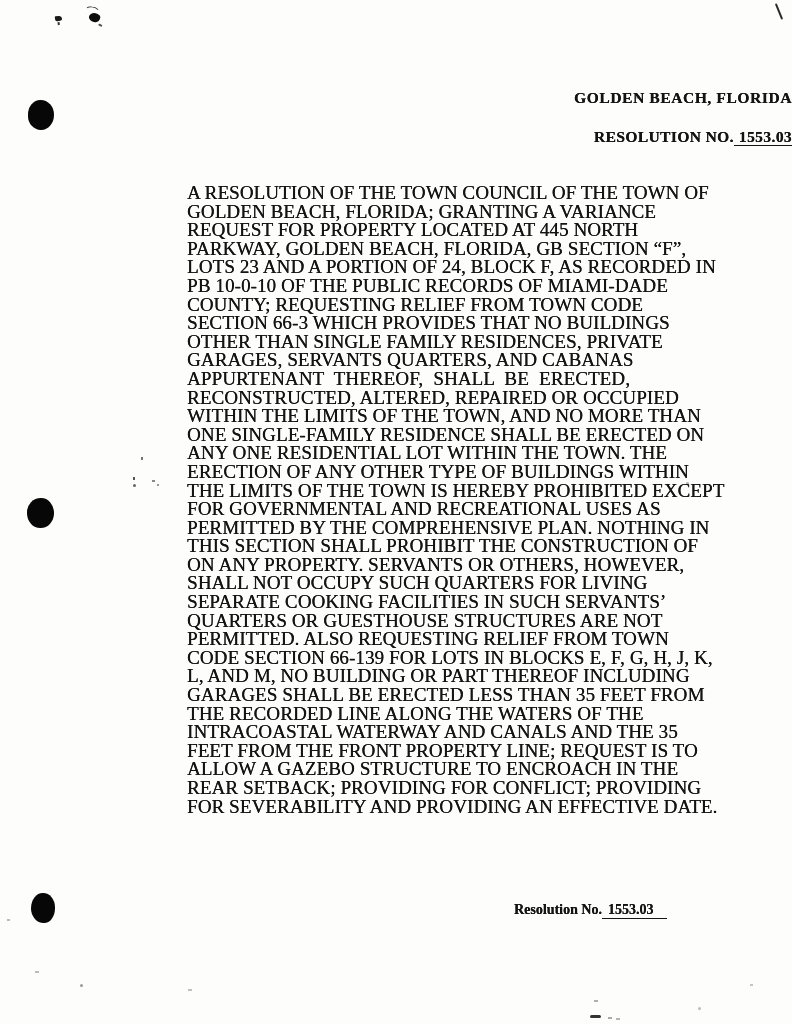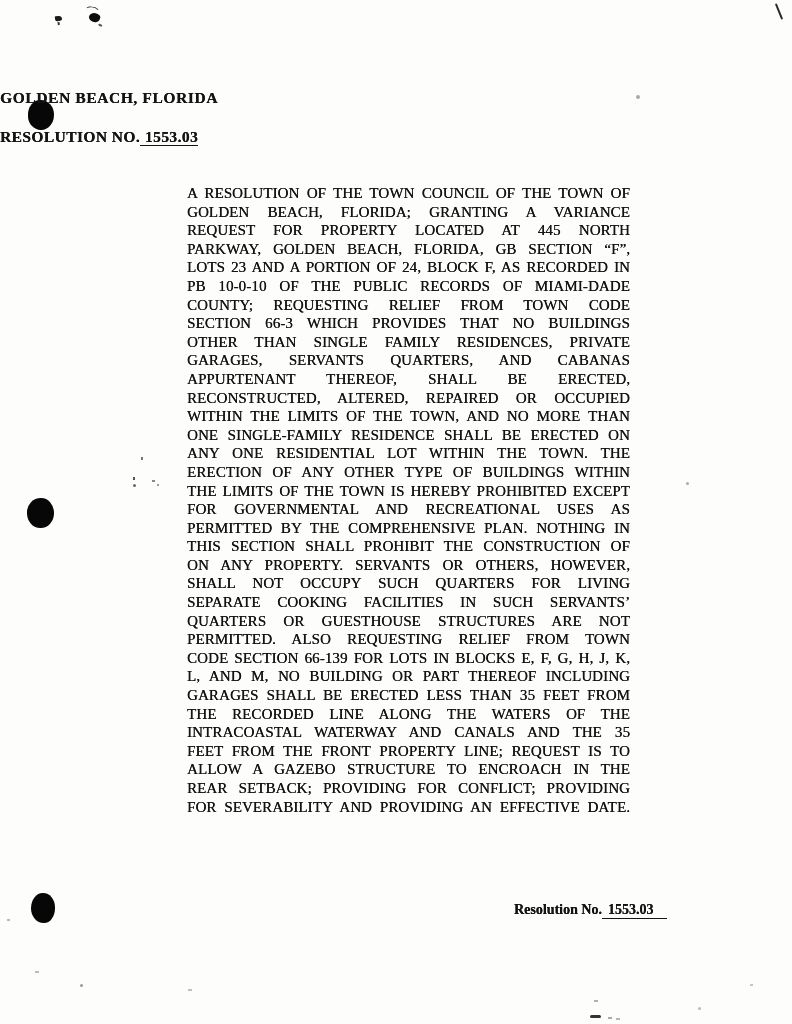"GOLDEN BEACH, FLORIDA" .doc-header { text-align: left -> right }
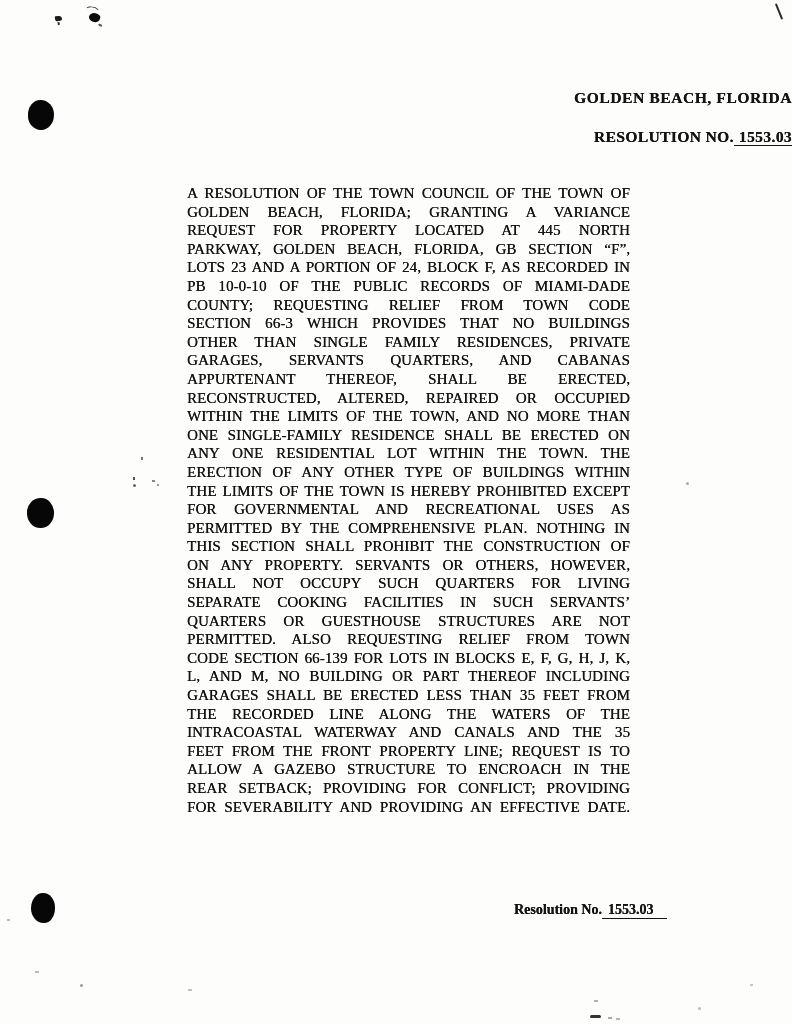"A RESOLUTION OF THE TOWN" .res-body { font-size: 15px -> 19px }
